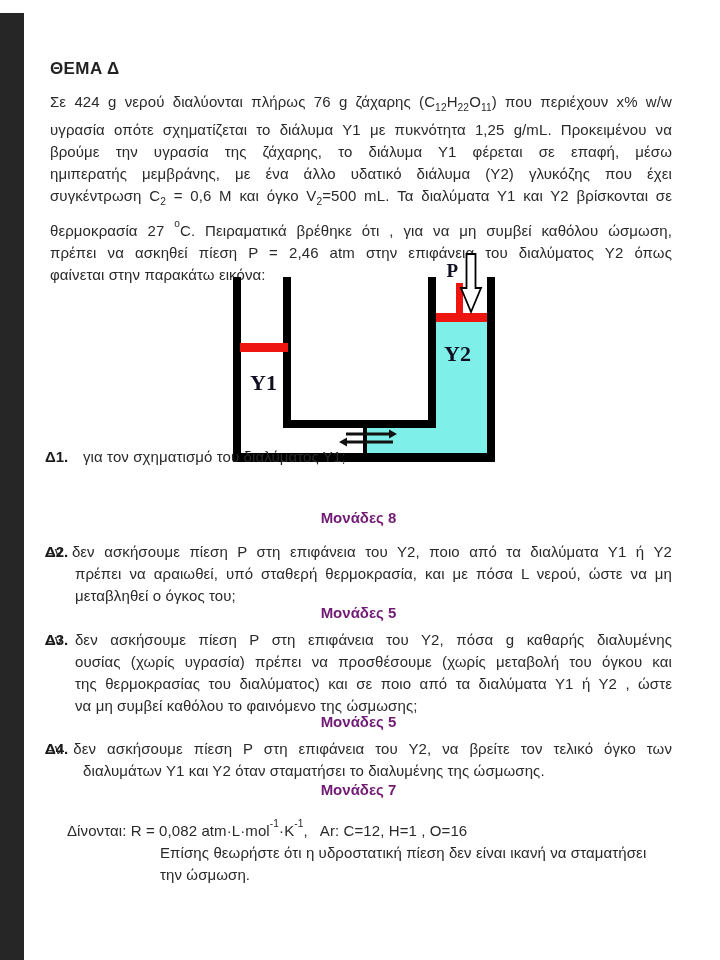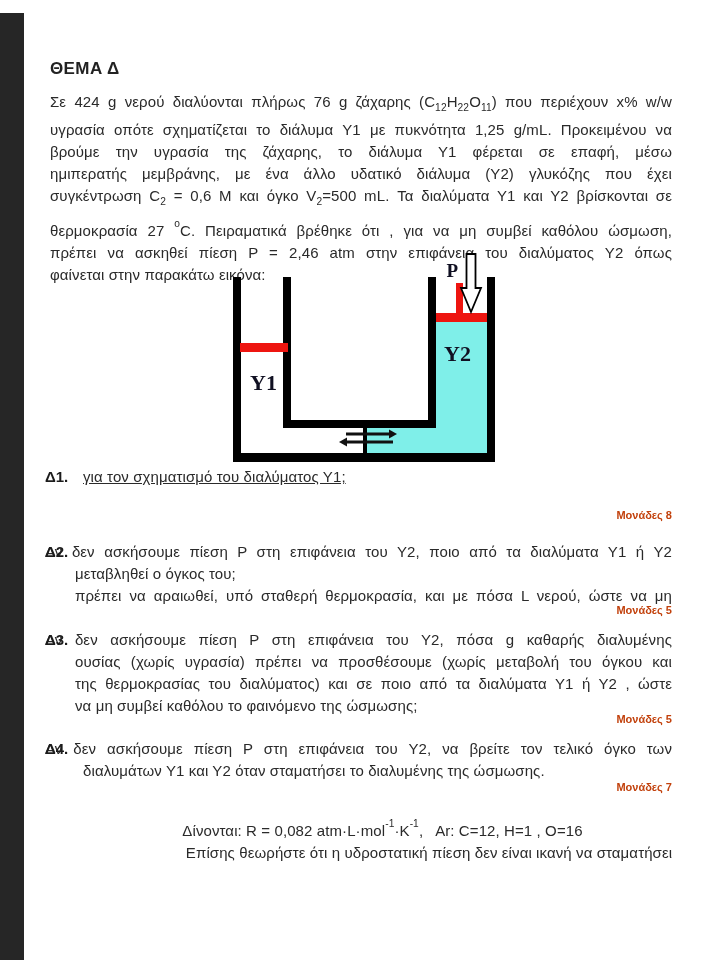"Δ1." div.question { text-decoration: underline -> none; top: 466px -> 446px }
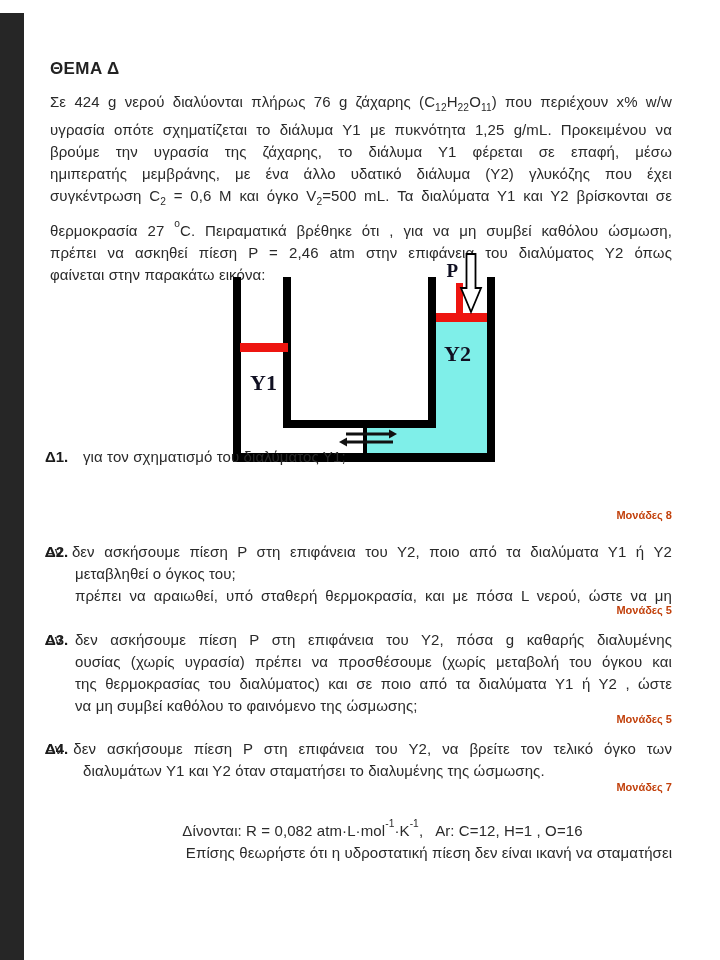"Μονάδες 8" .points { color: #c2410c -> #701a75; font-size: 11px -> 15px; text-align: right -> center }
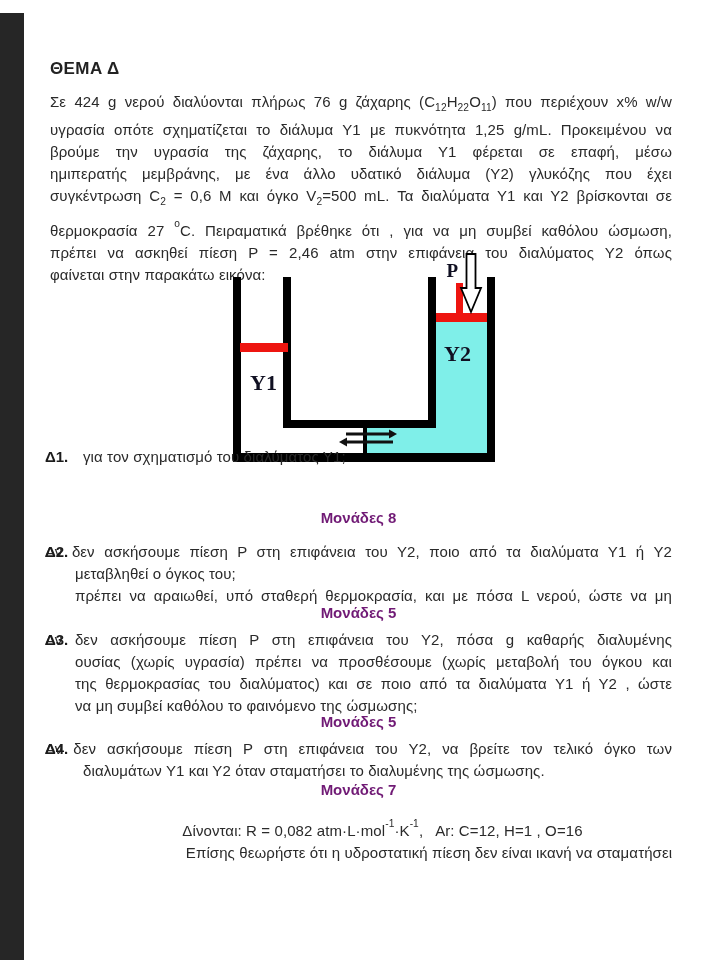"μεταβληθεί ο όγκος του;" div.tline { order: before "πρέπει να αραιωθεί, υπό σταθερή" -> after "πρέπει να αραιωθεί, υπό σταθερή" }
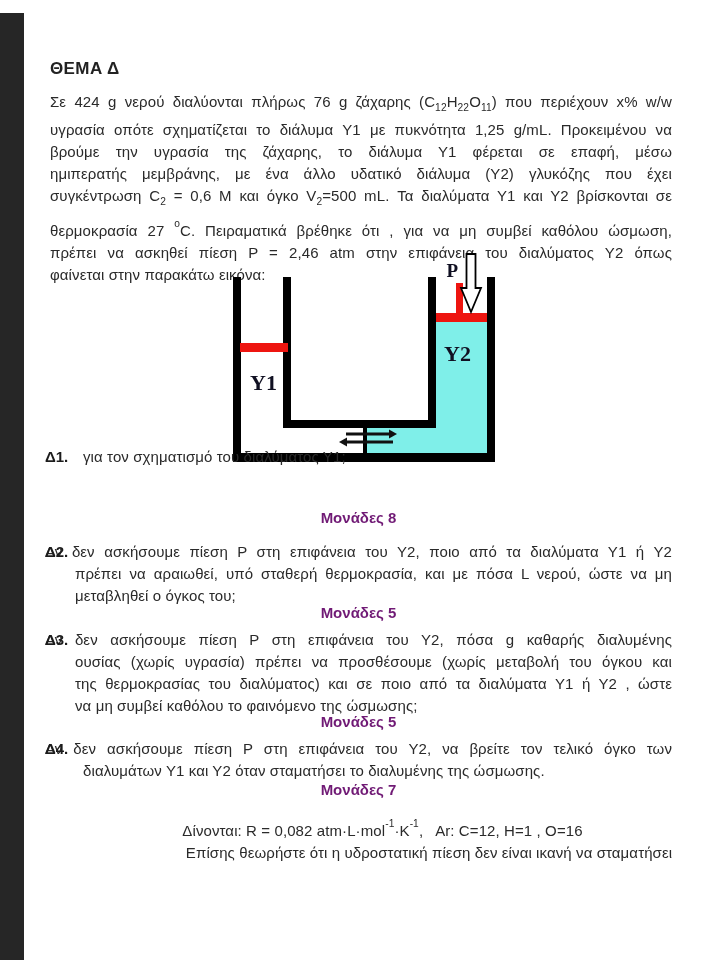"Δίνονται: R = 0,082 atm·L·mol-1·K-1," .given { left: 60px -> 44px; text-align: center -> none }
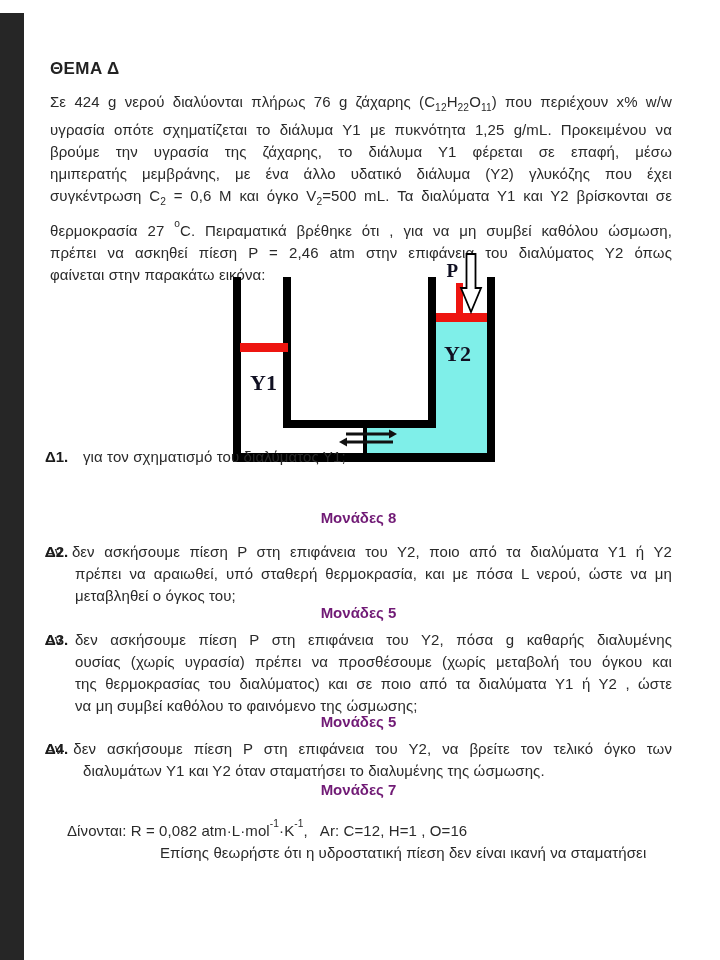"την ώσμωση." div.tline { html: none -> <div>την ώσμωση.</div> }
